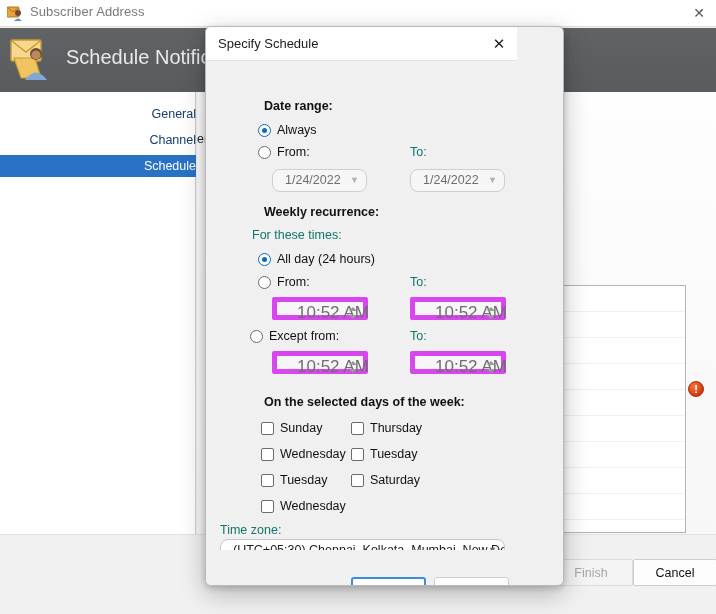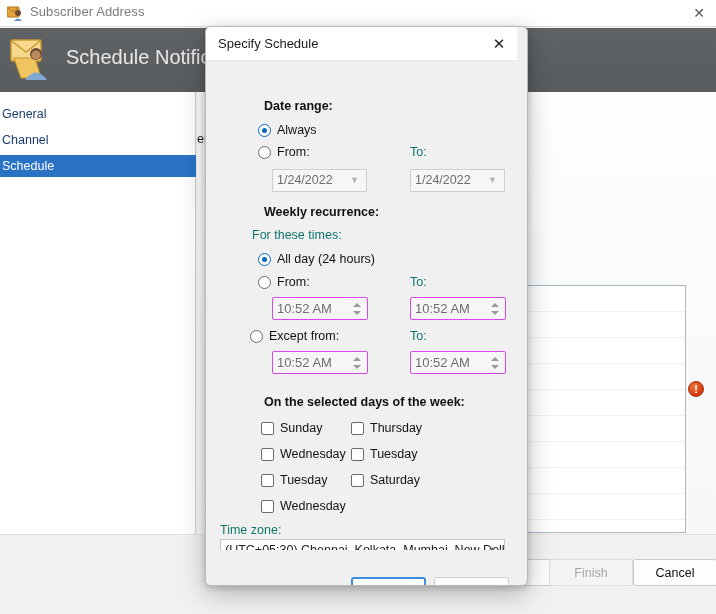"Specify Schedule" #dlg { width: 323px -> 359px }
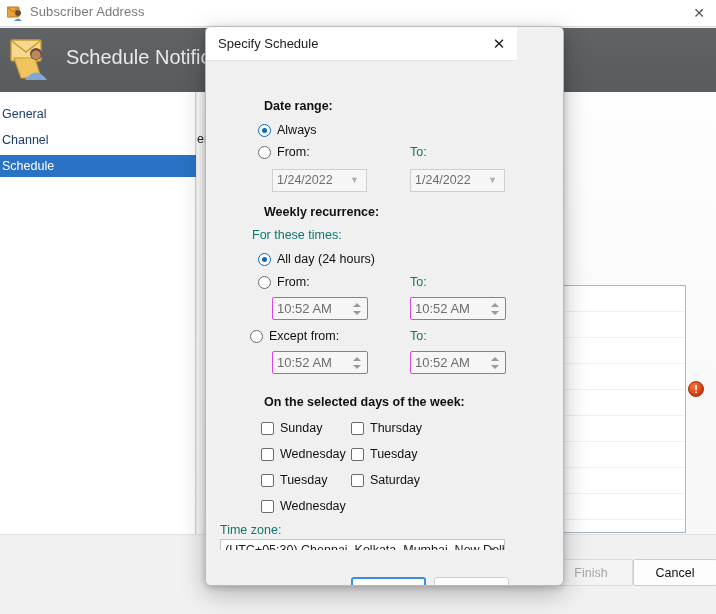"General" .bg-sidebar { text-align: none -> right }
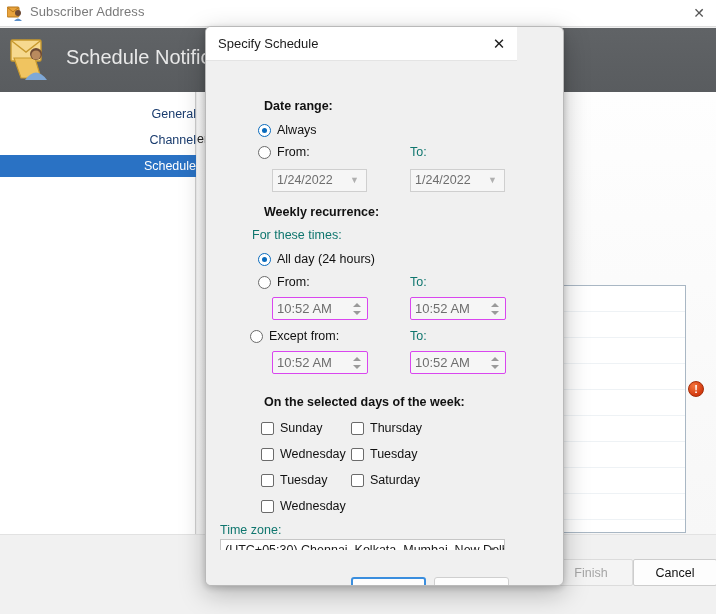"1/24/2022" .combo { border-radius: 0 -> 8px; padding-left: 4px -> 12px }
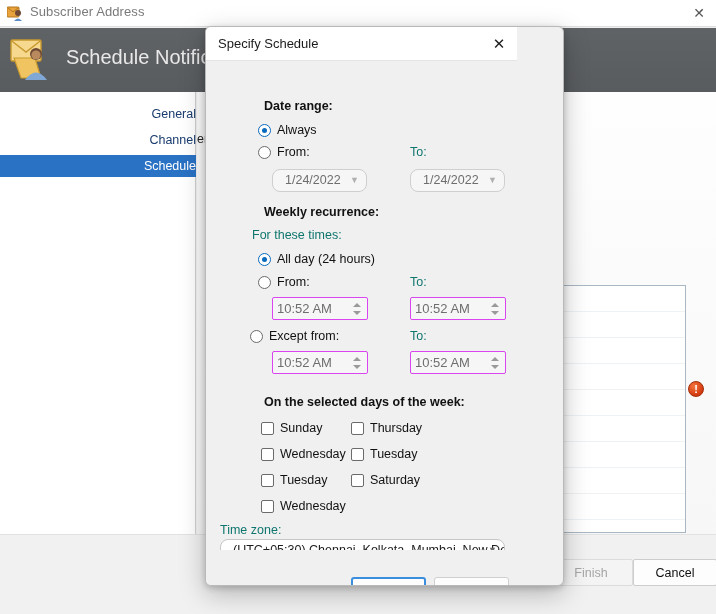"10:52 AM" .spin { border: 1px solid #d946ef -> 5px solid #d946ef; font-size: 13px -> 17px; padding-left: 4px -> 20px }
